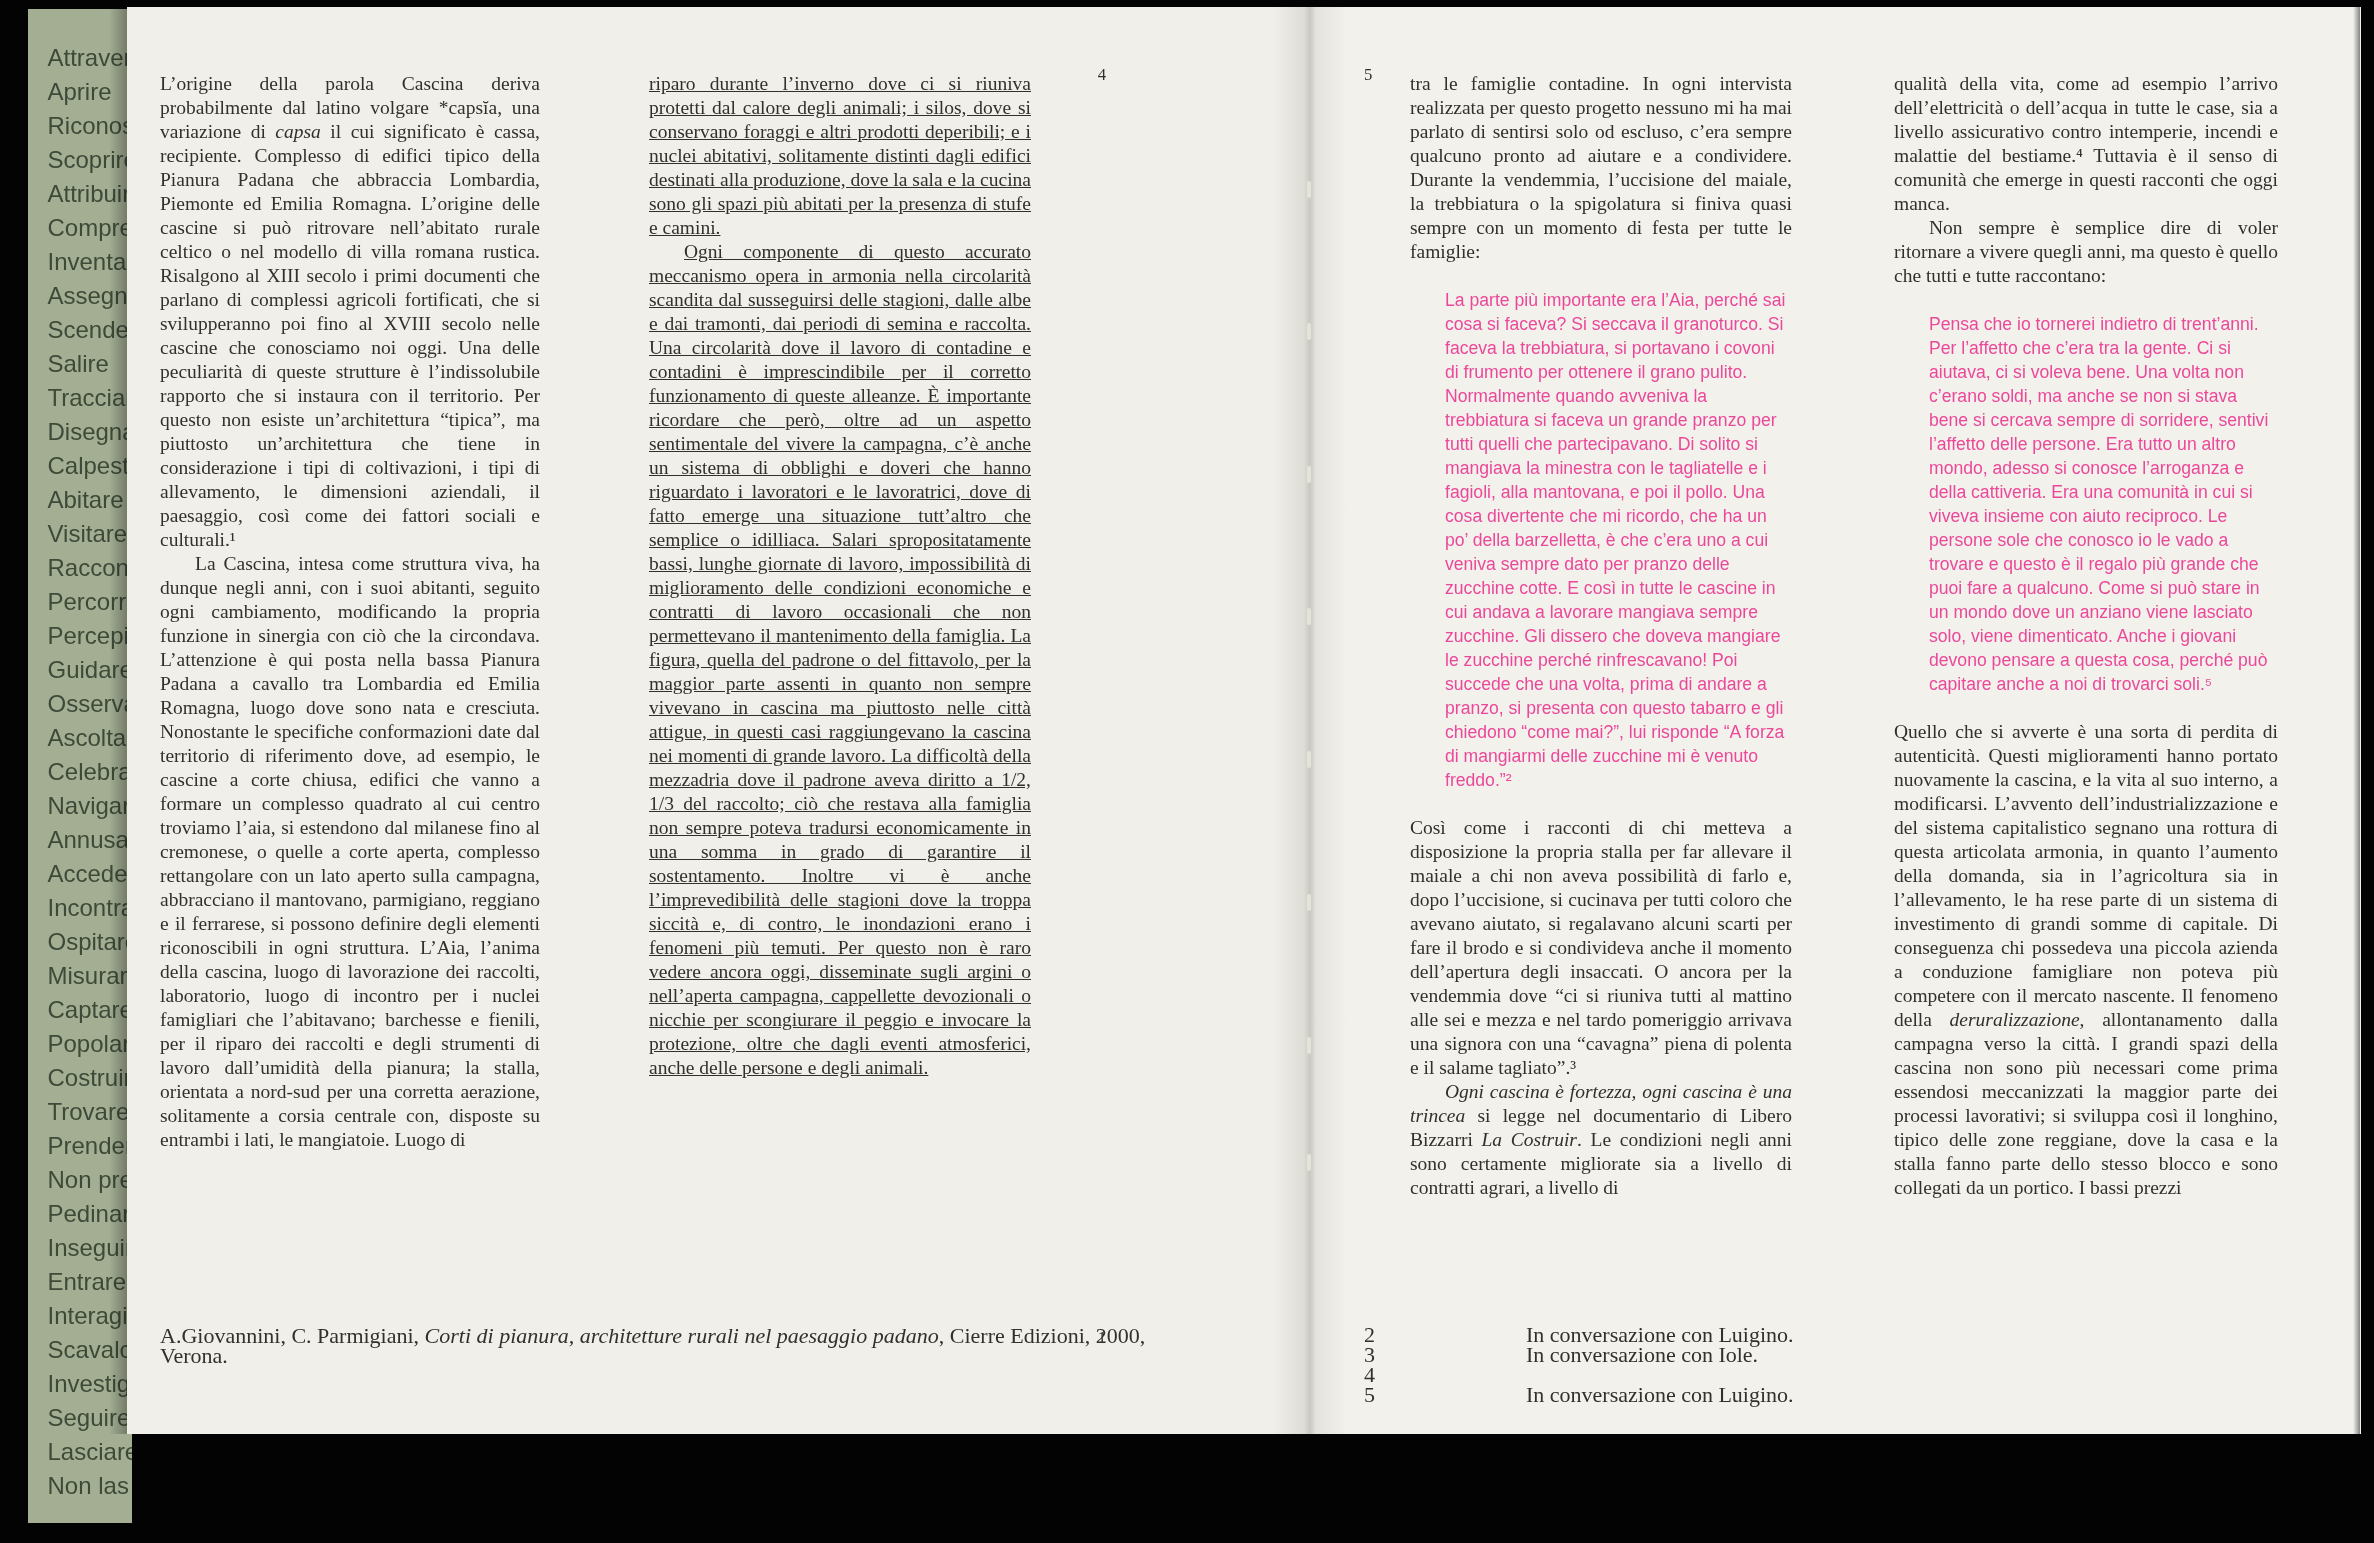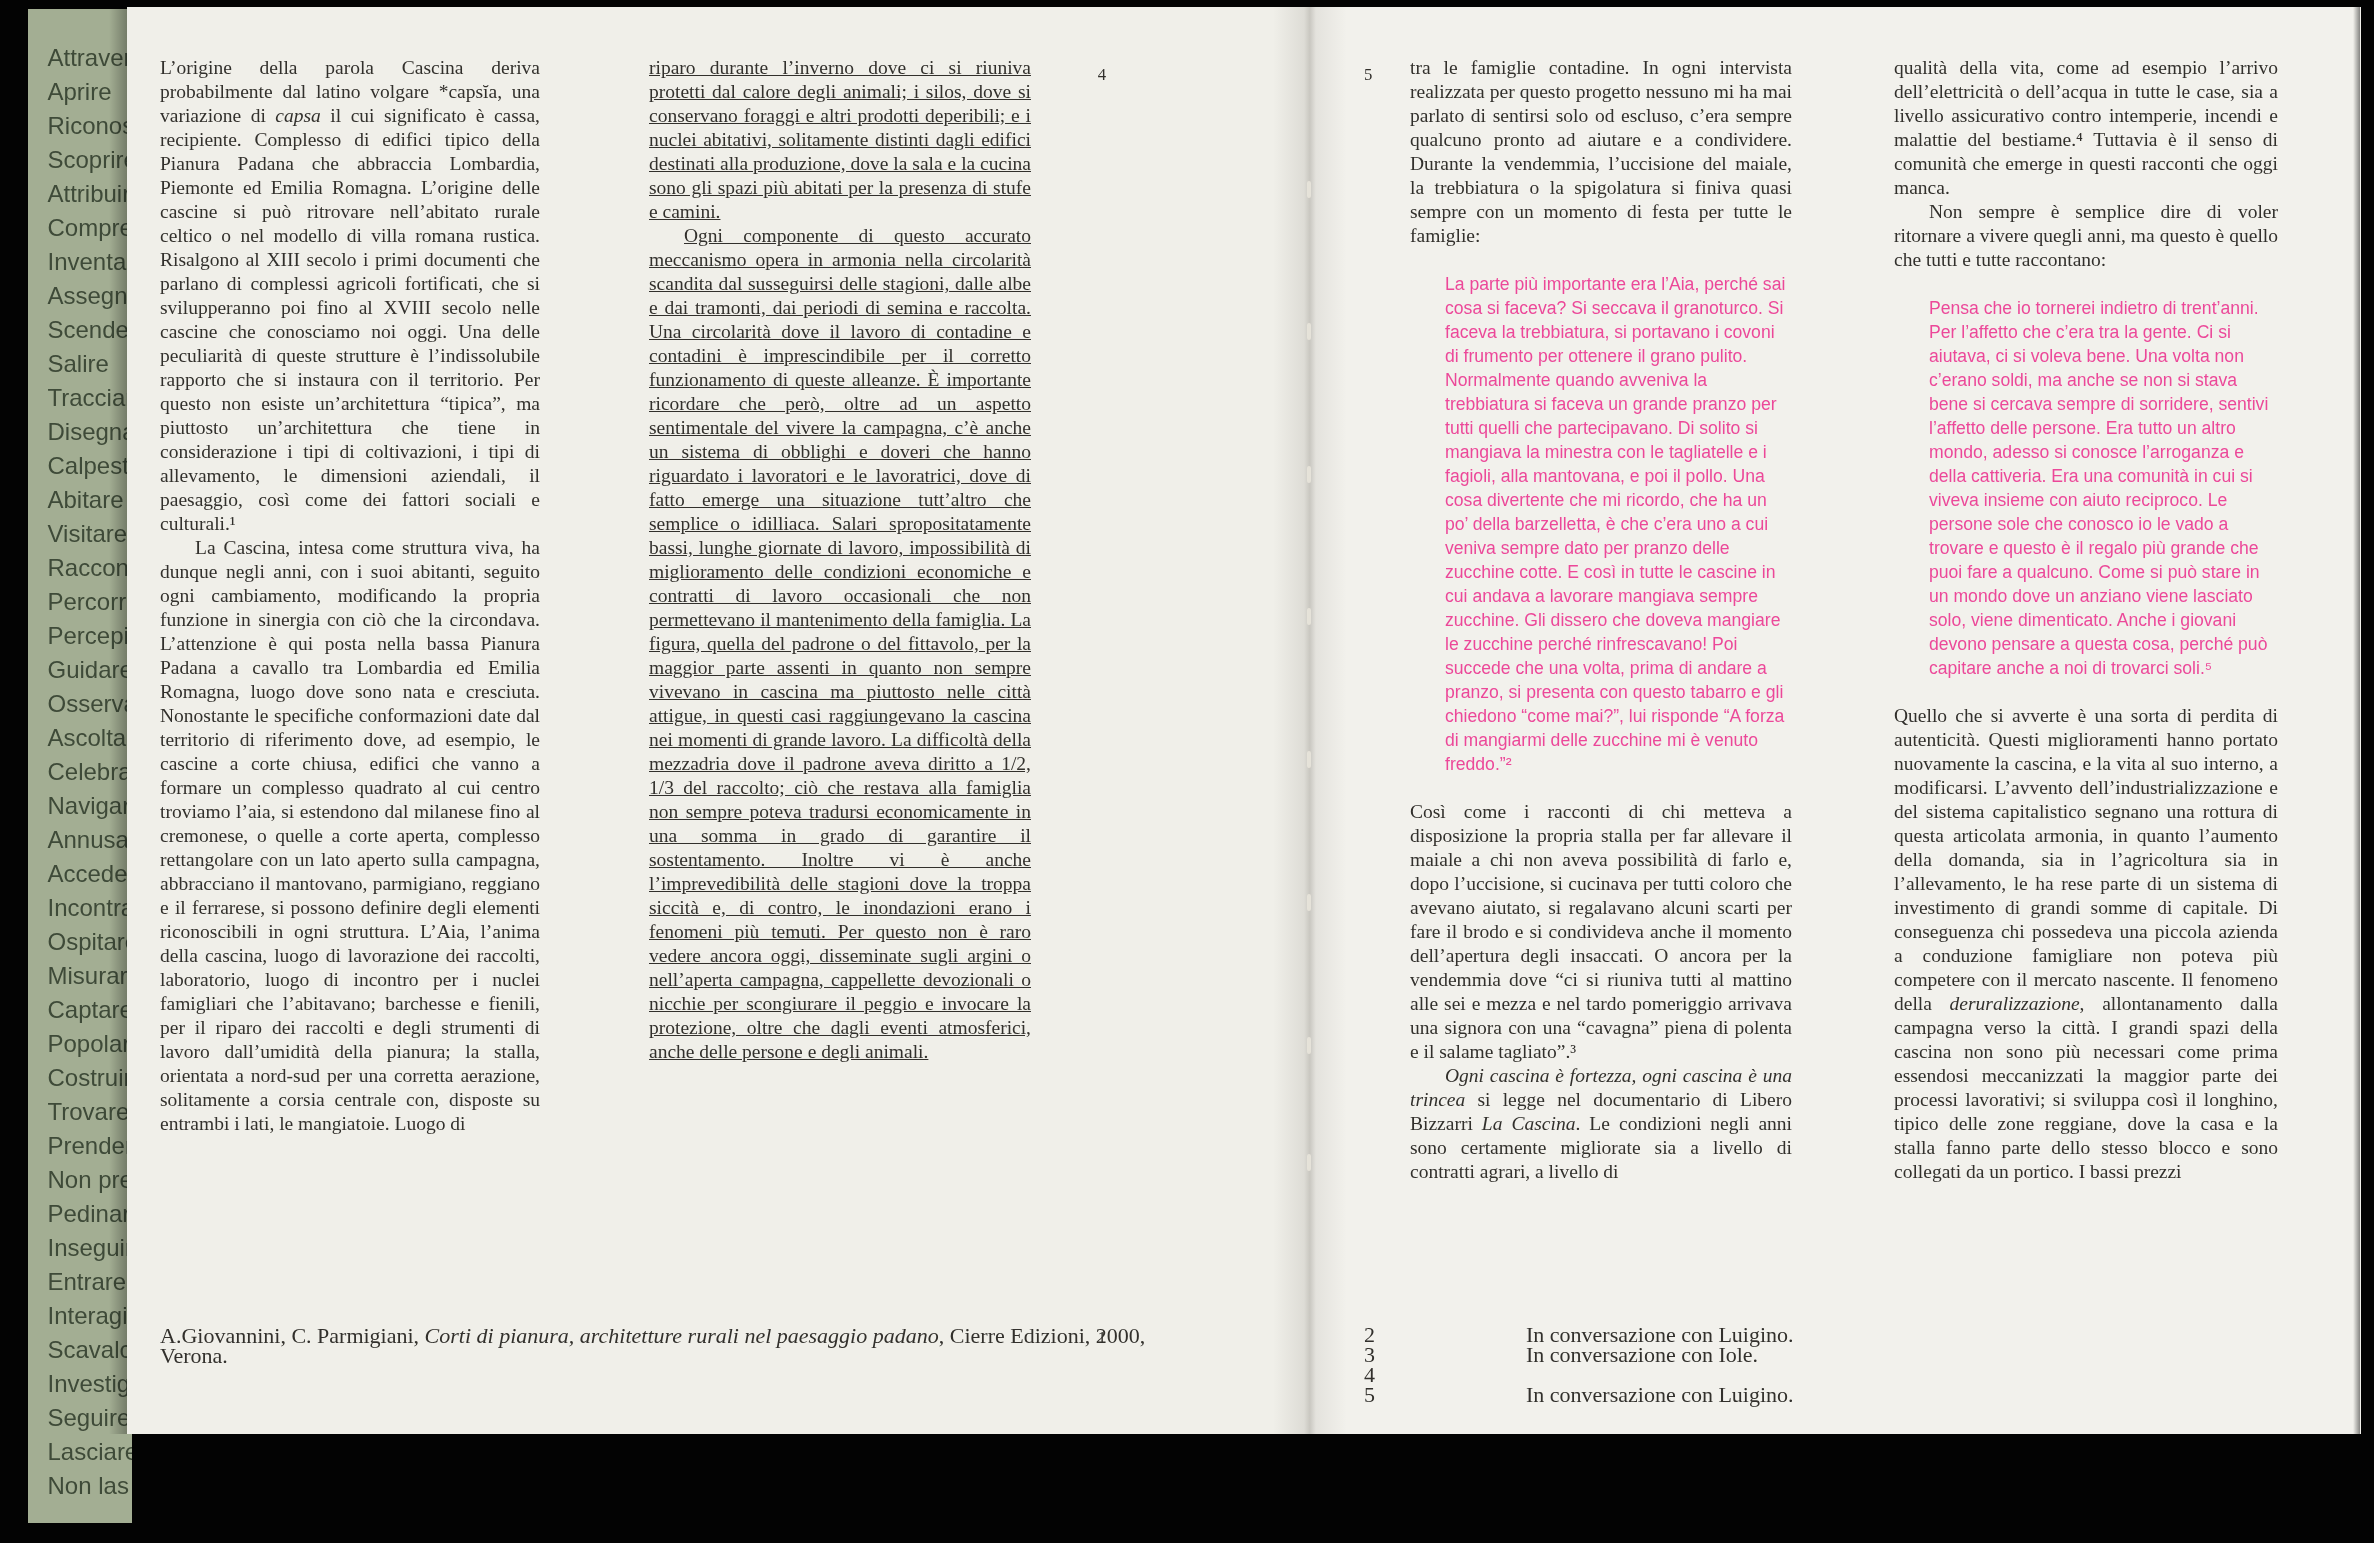"L’origine della parola Cascina deriva" .col { top: 56px -> 72px }
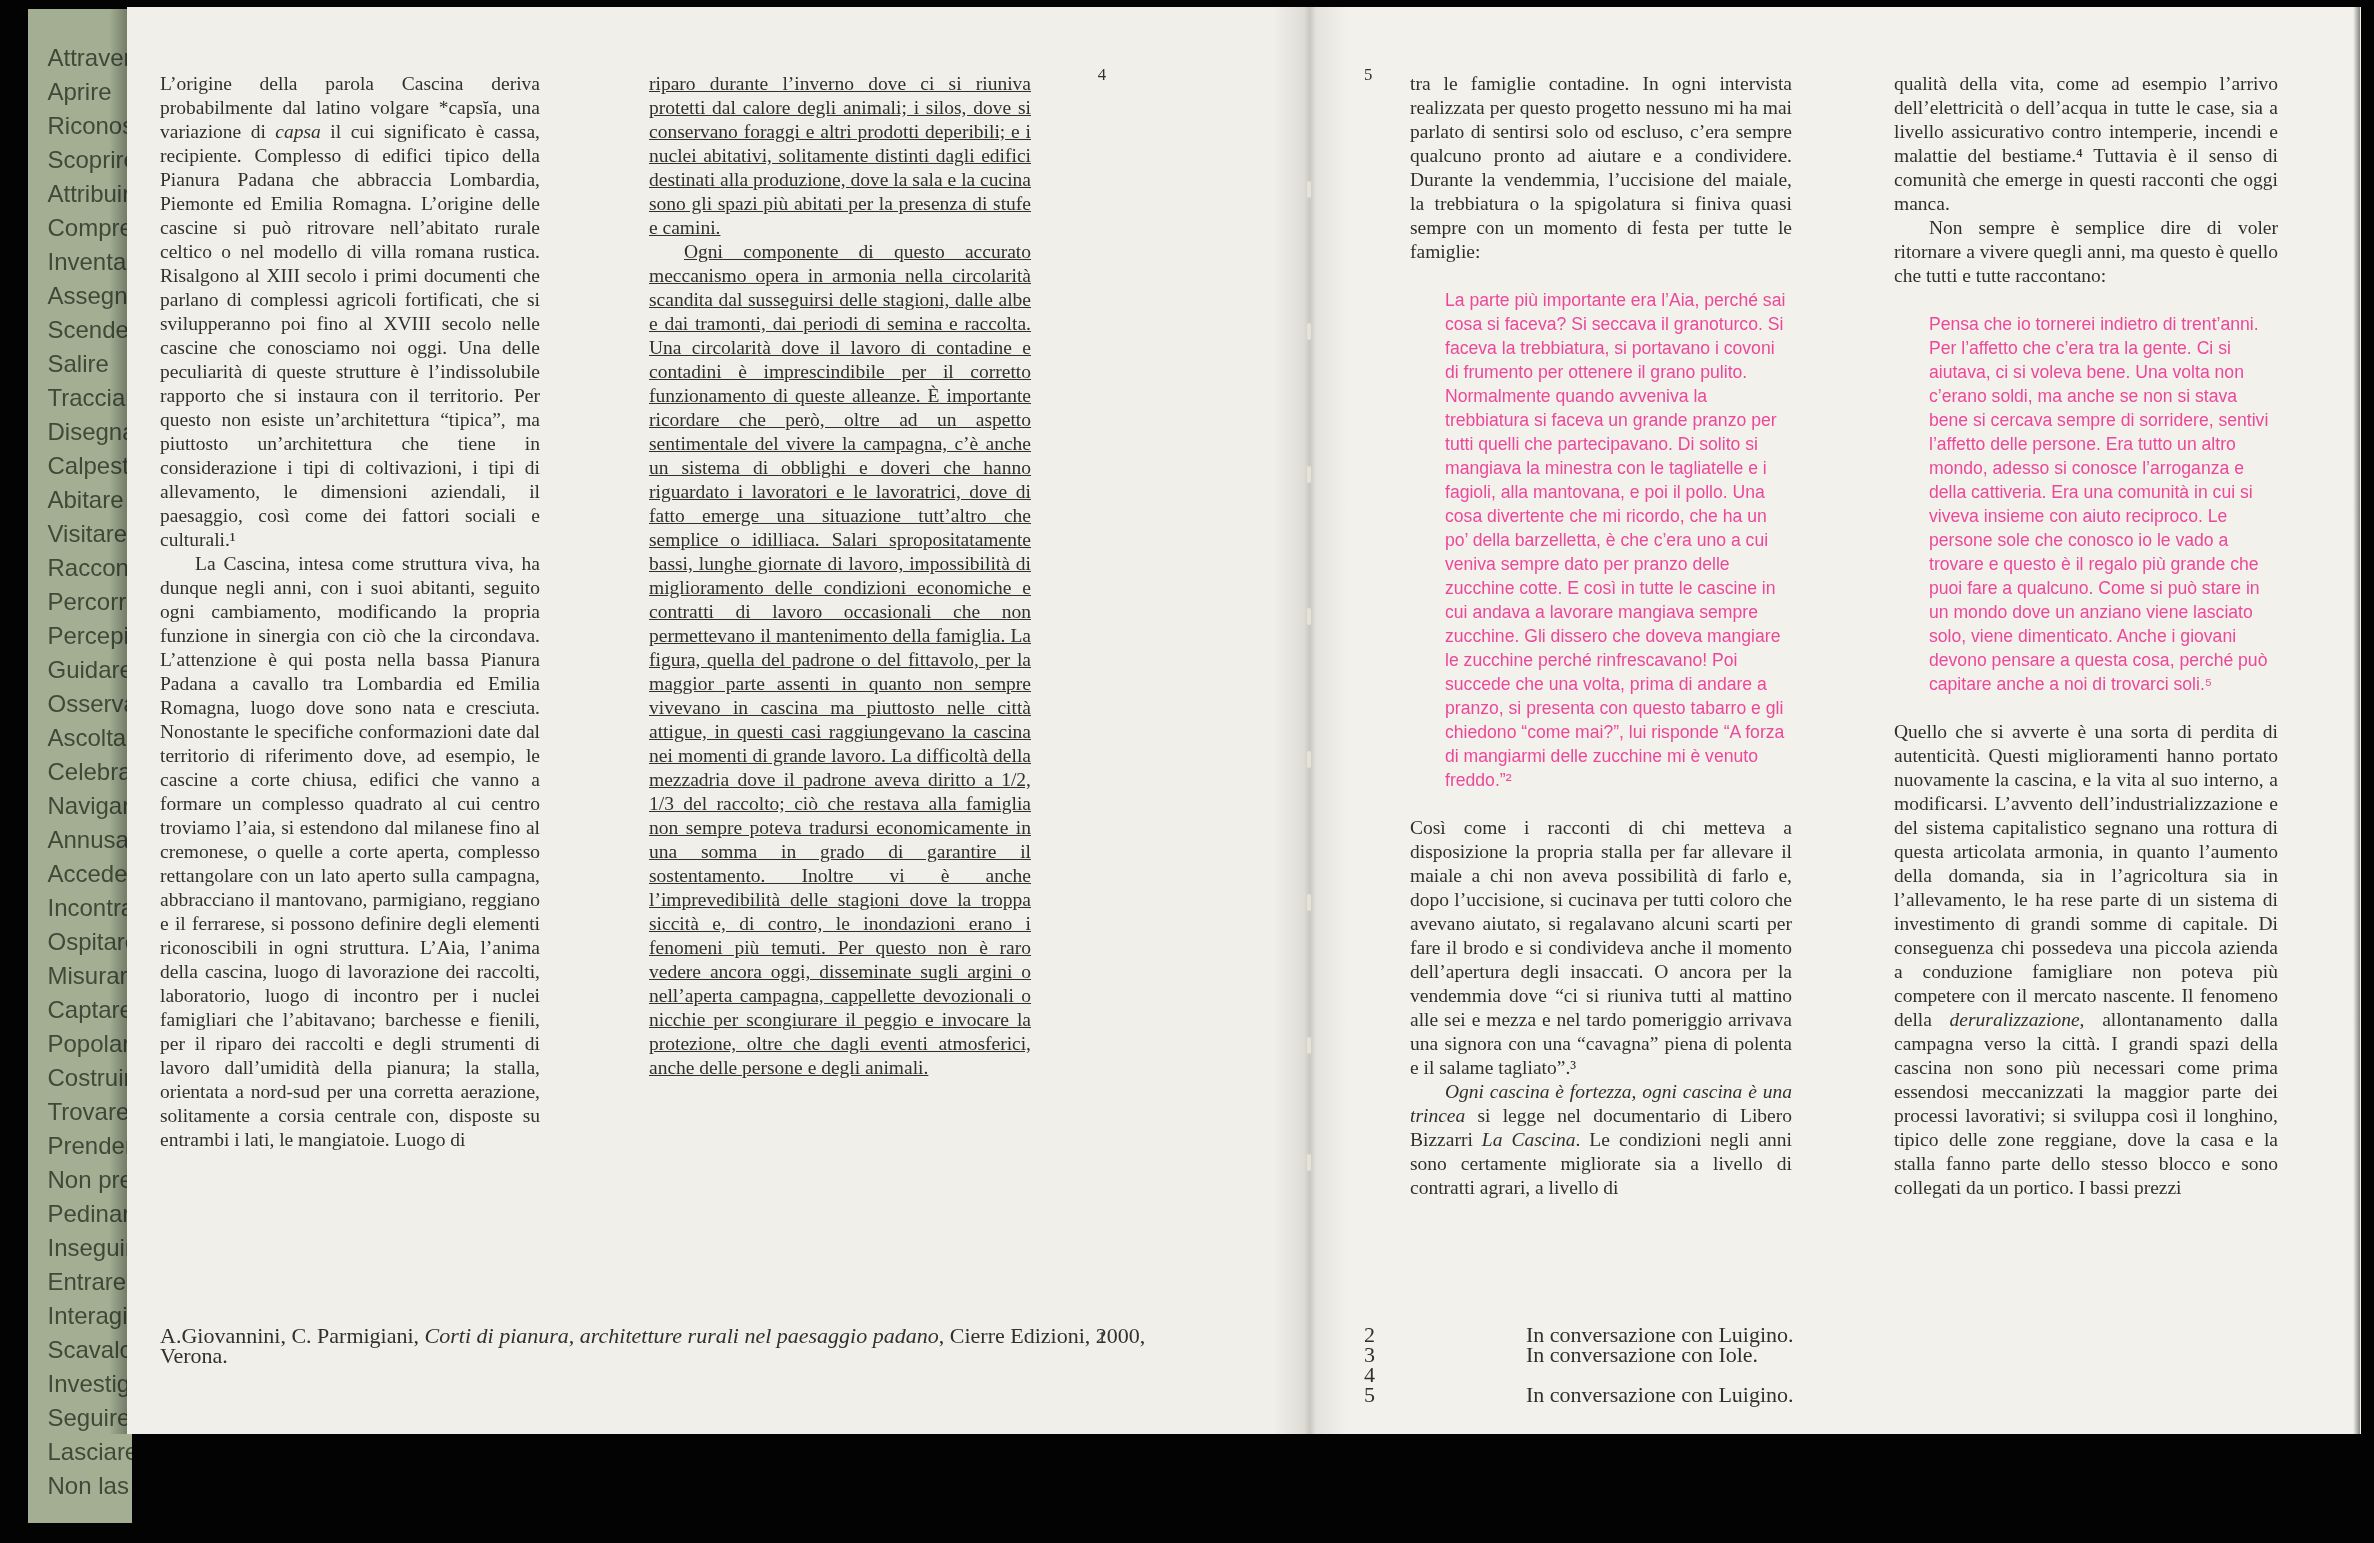"La Cascina" i { text: Cascina -> Costruir }
